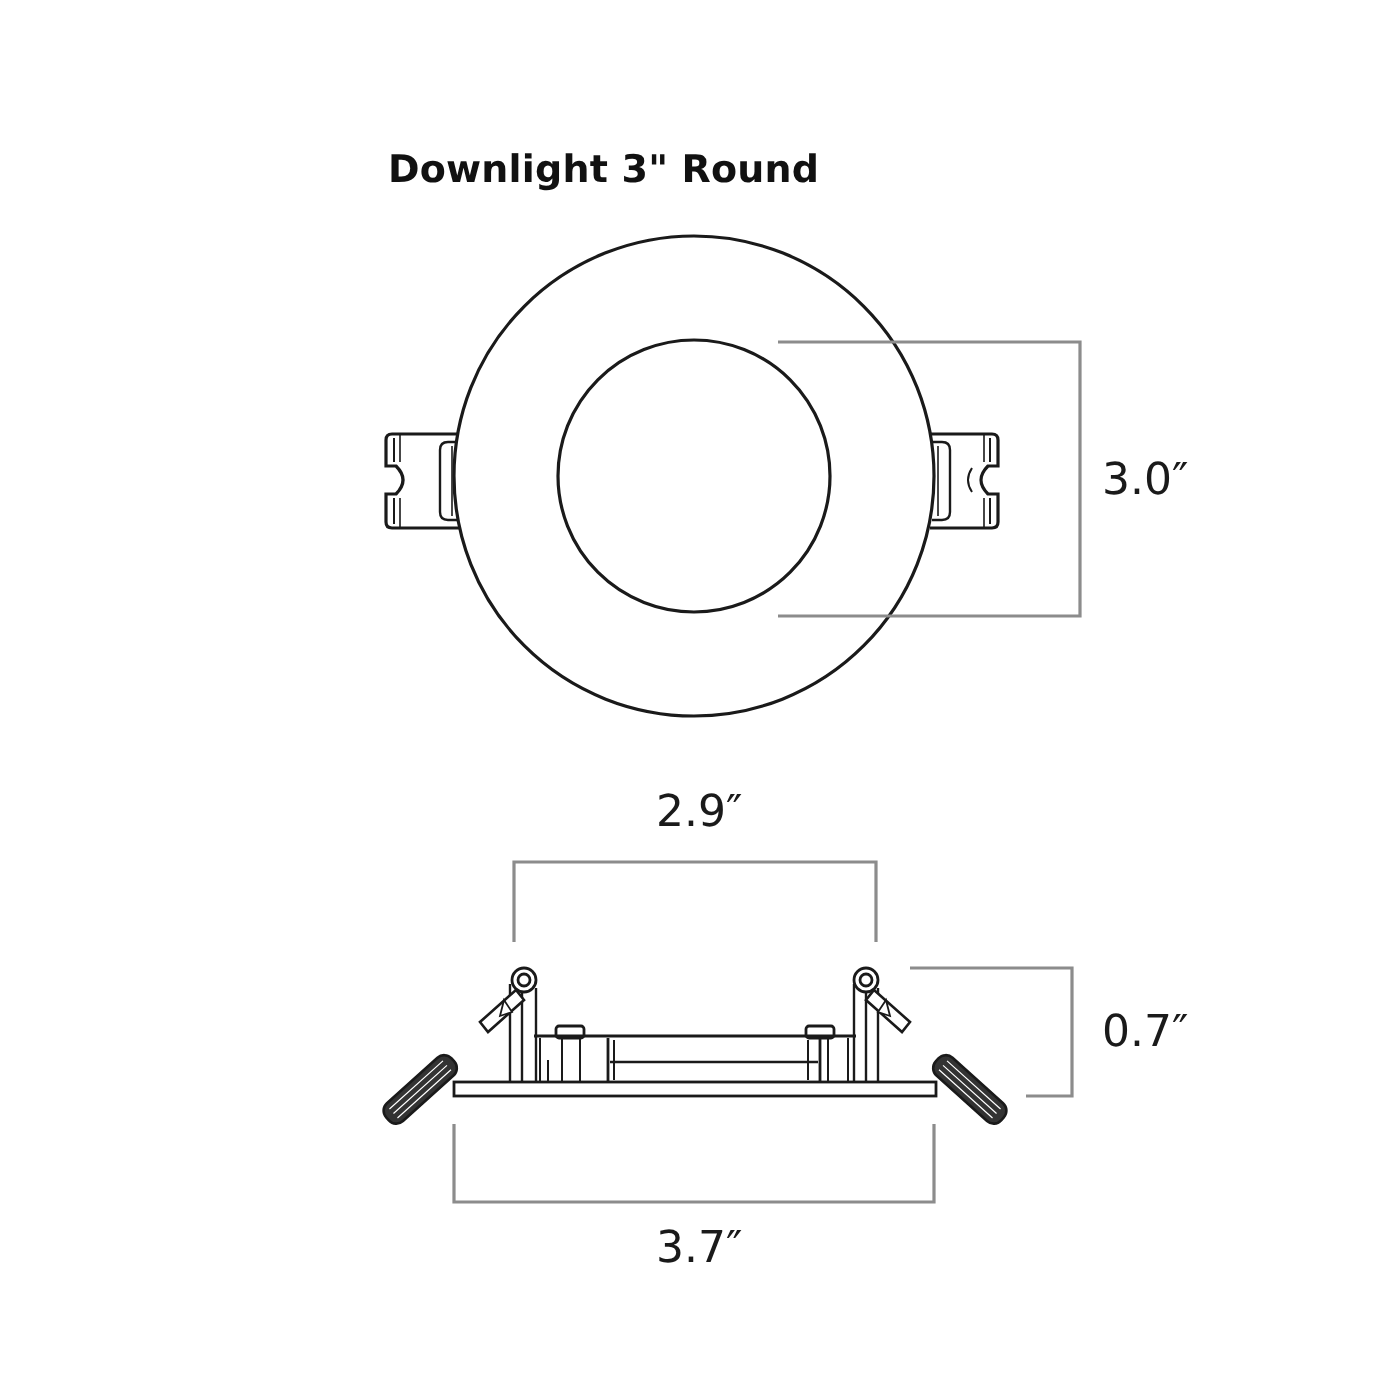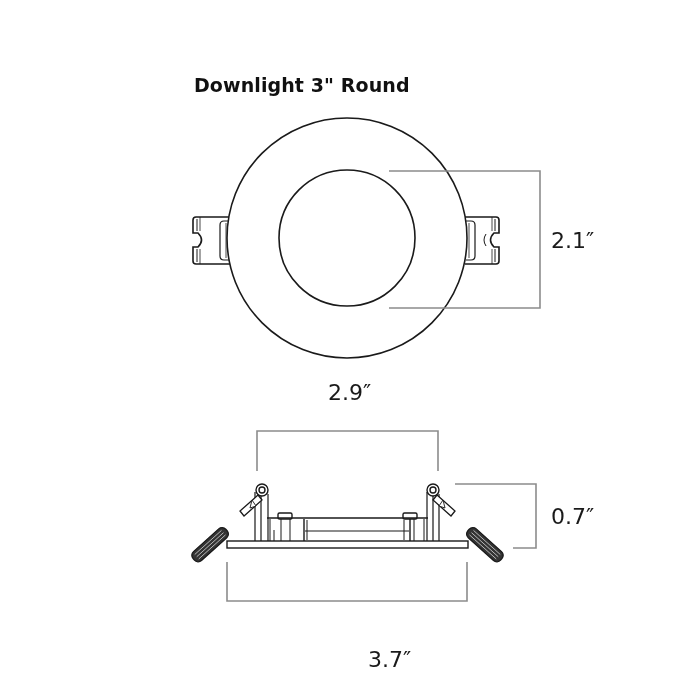"2.1″" div.dim { text: 2.1 -> 3.0 }
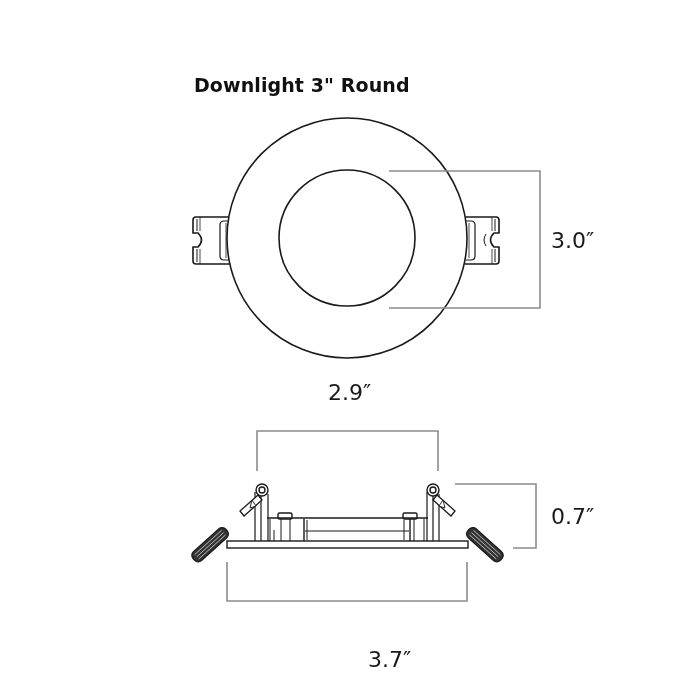"2.9″" div.dim { top: 380px -> 394px }
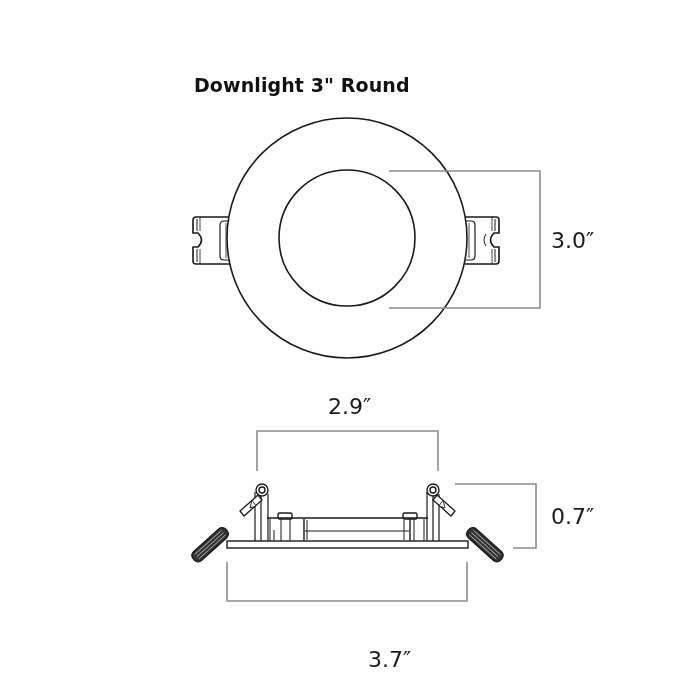"3.7″" div.dim { margin-left: 40px -> none; top: 647px -> 612px }
